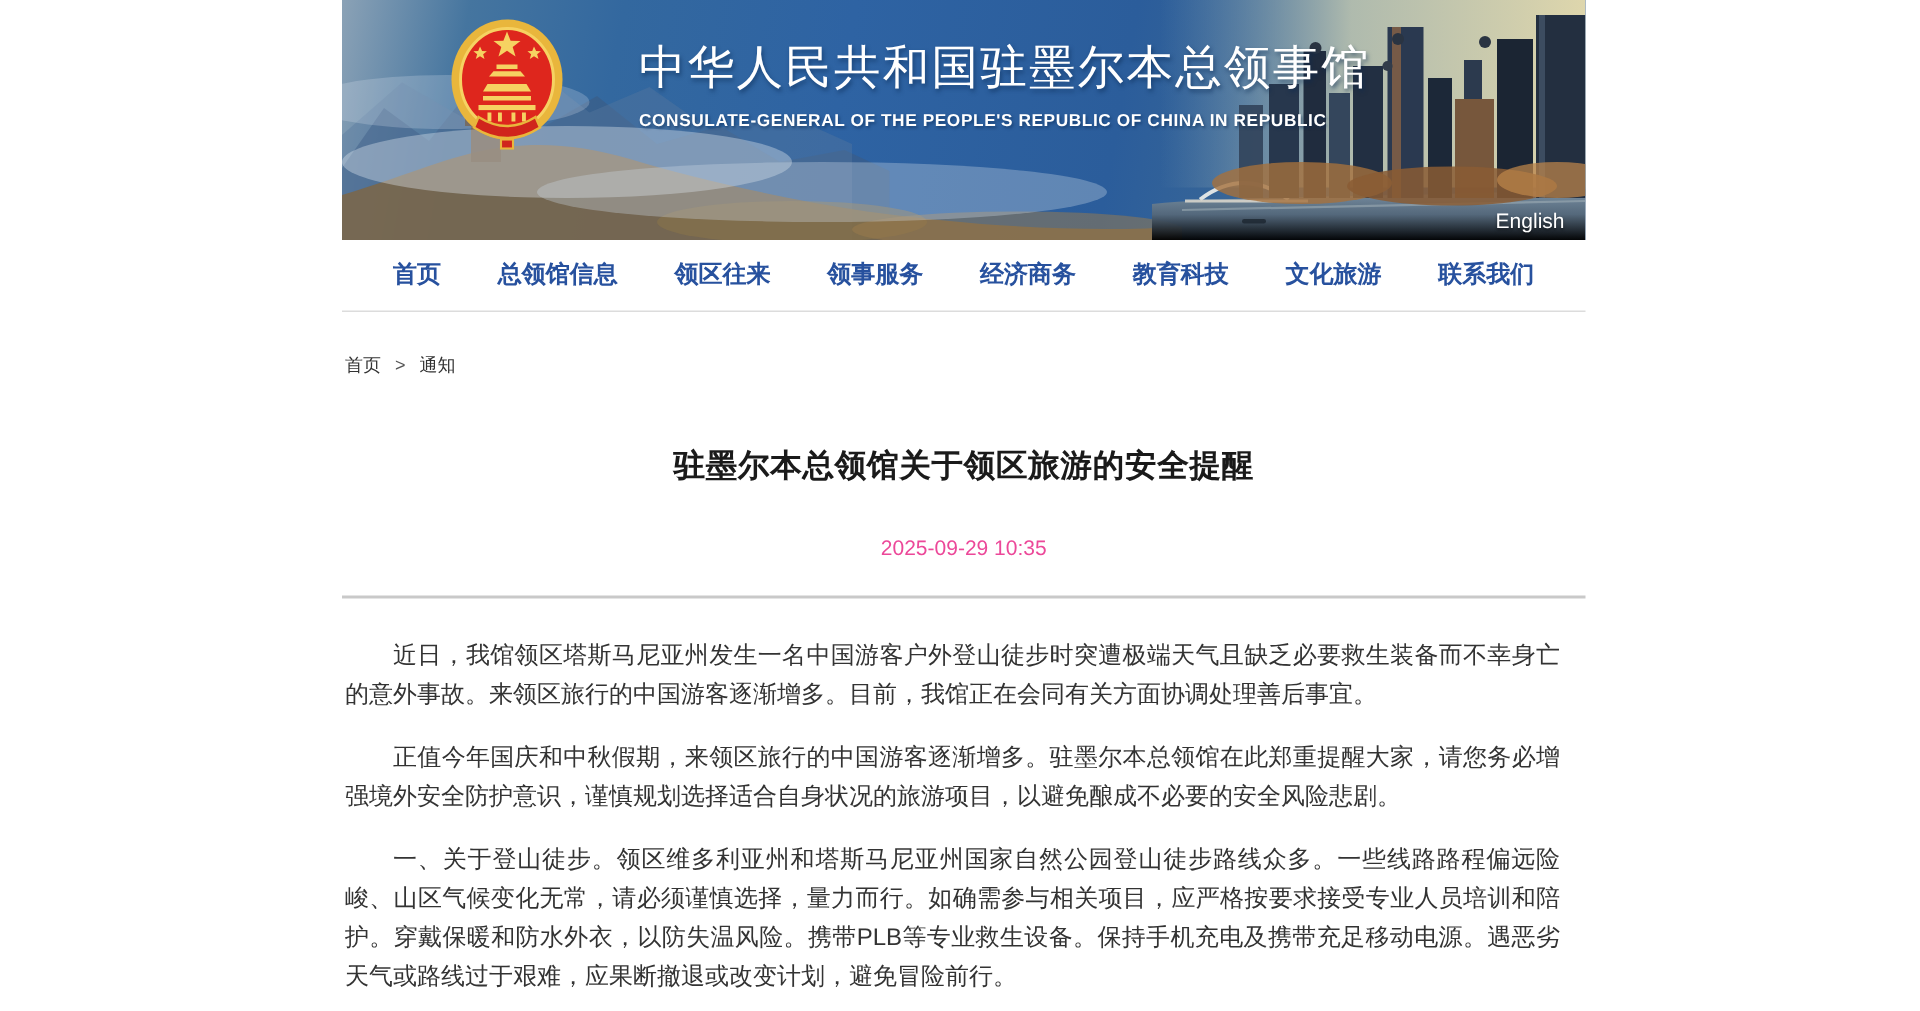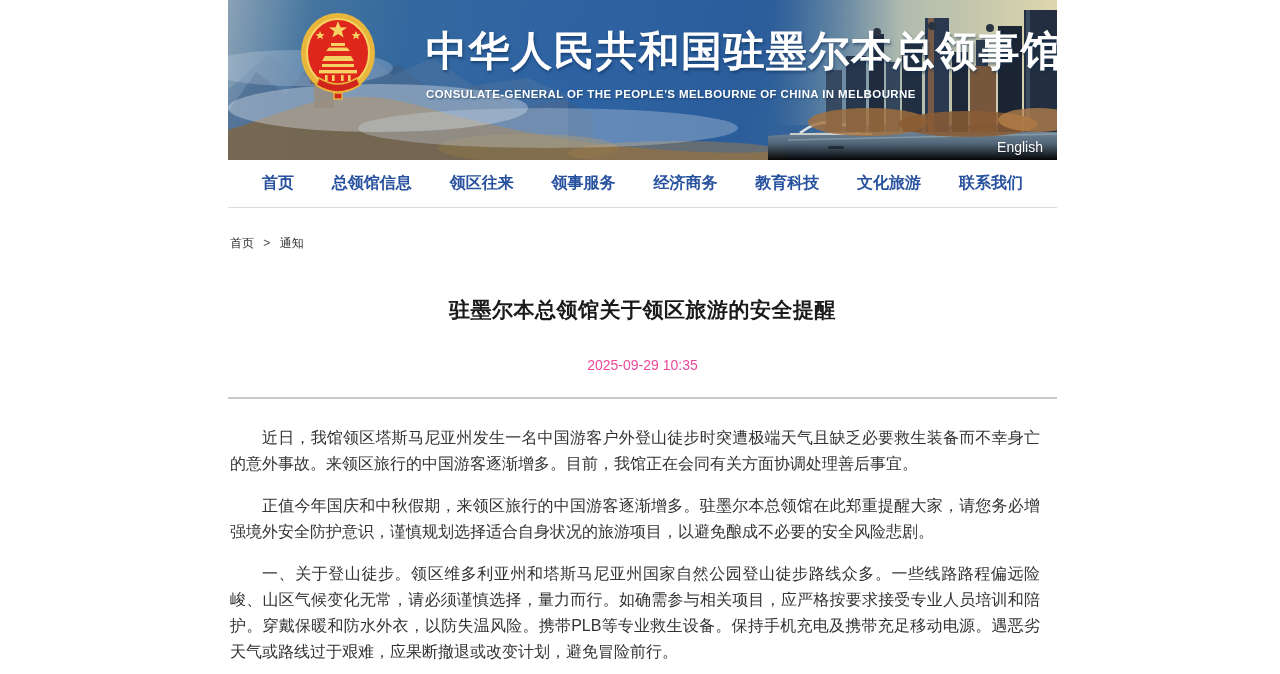"中华人民共和国驻墨尔本总领事馆" .banner-title-cn { font-size: 41px -> 31px; font-weight: bold -> normal }
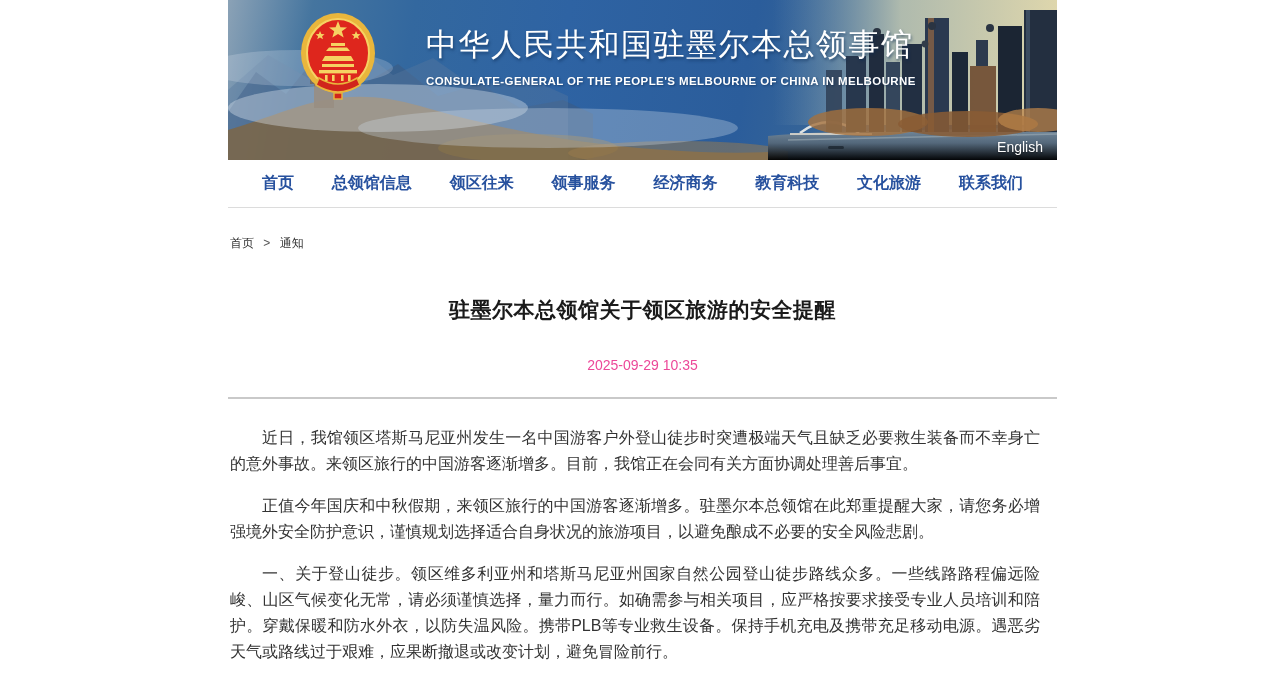"CONSULATE-GENERAL OF THE PEOPLE'S" div.banner-title-en { text: MELBOURNE OF CHINA IN MELBOURNE -> REPUBLIC OF CHINA IN REPUBLIC }
